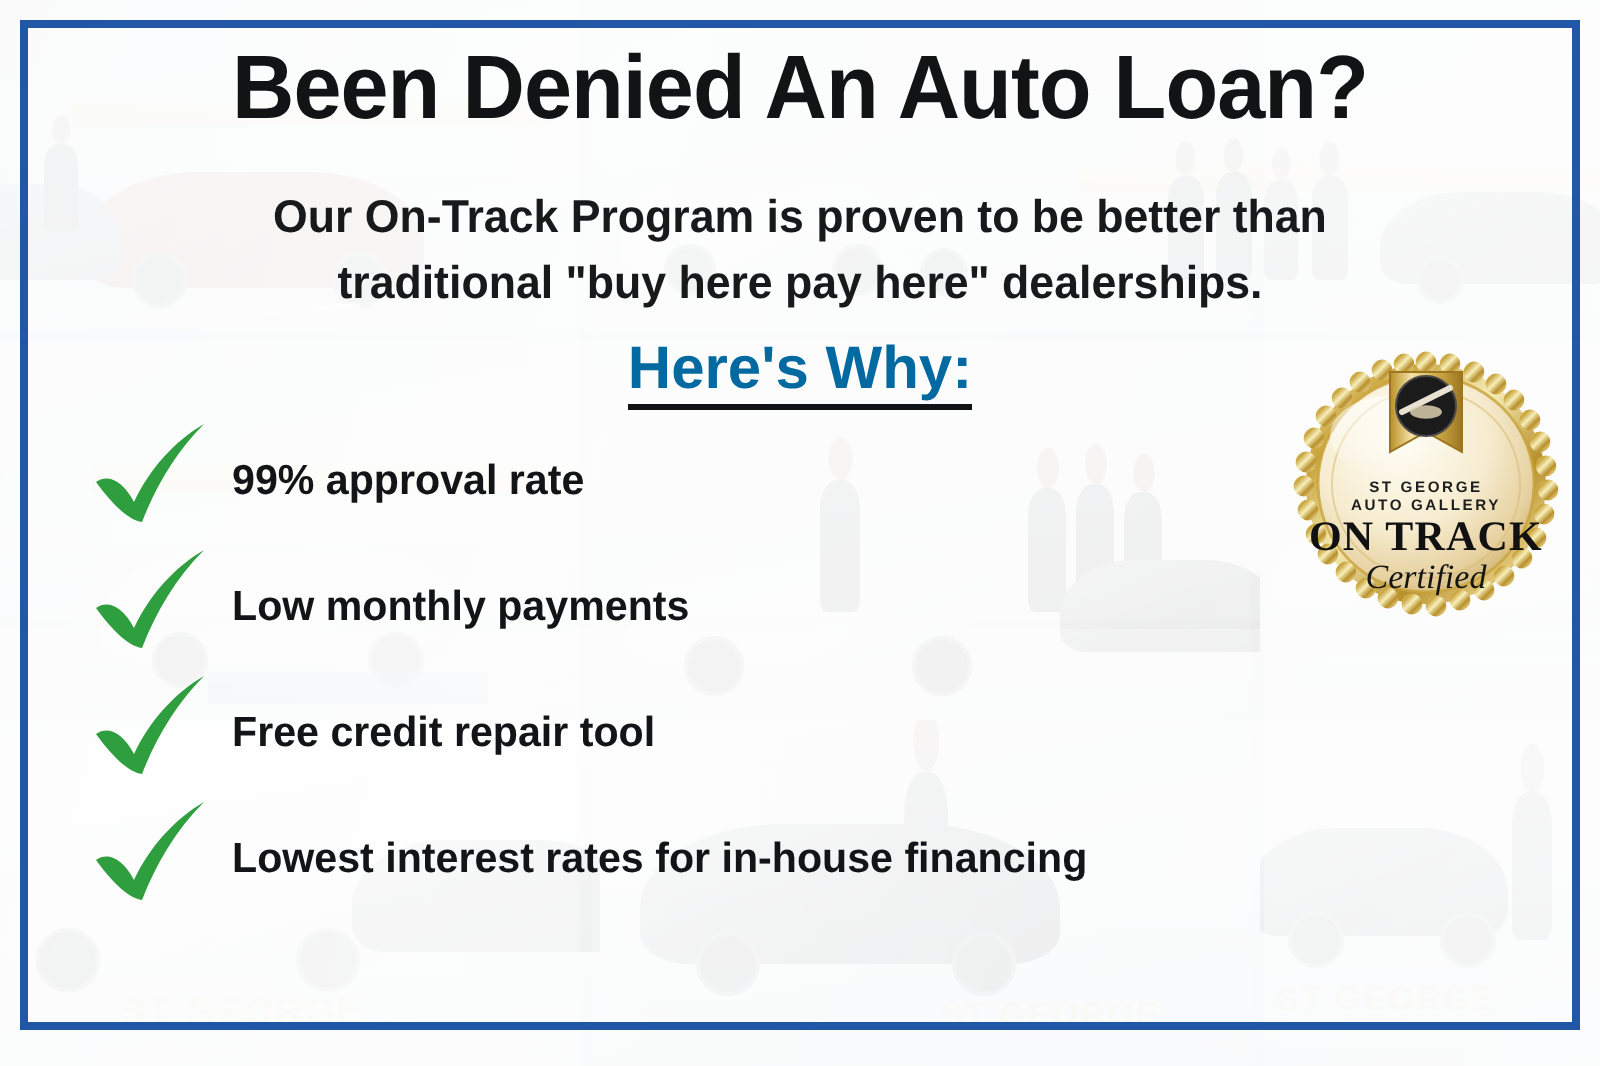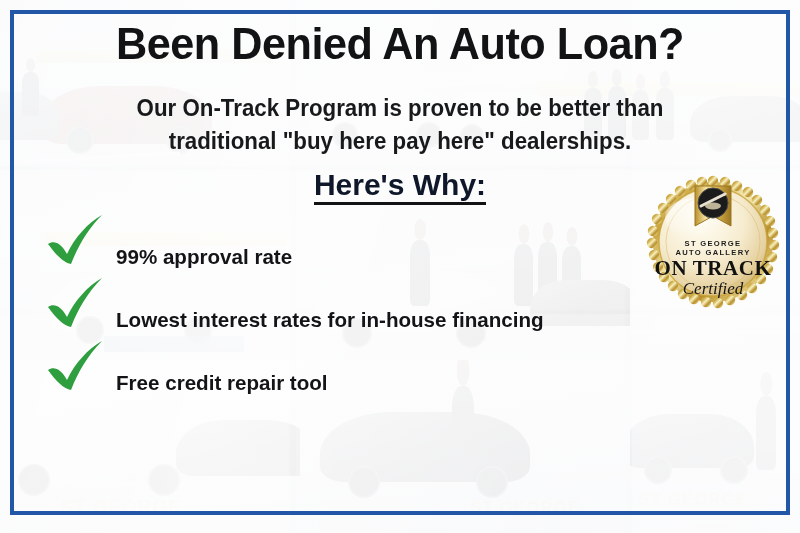"Here's Why:" .heres-why span { color: #0f172a -> #0369a1 }
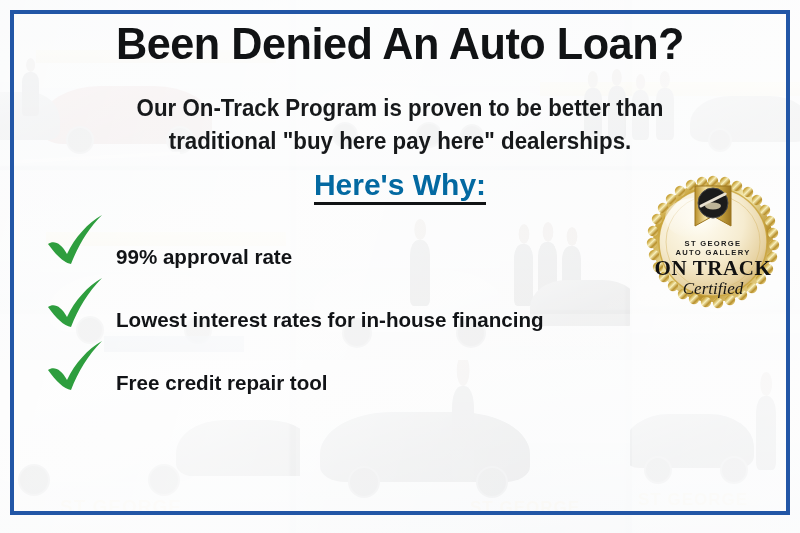"99% approval rate" .bullet-row { align-items: flex-end -> center }
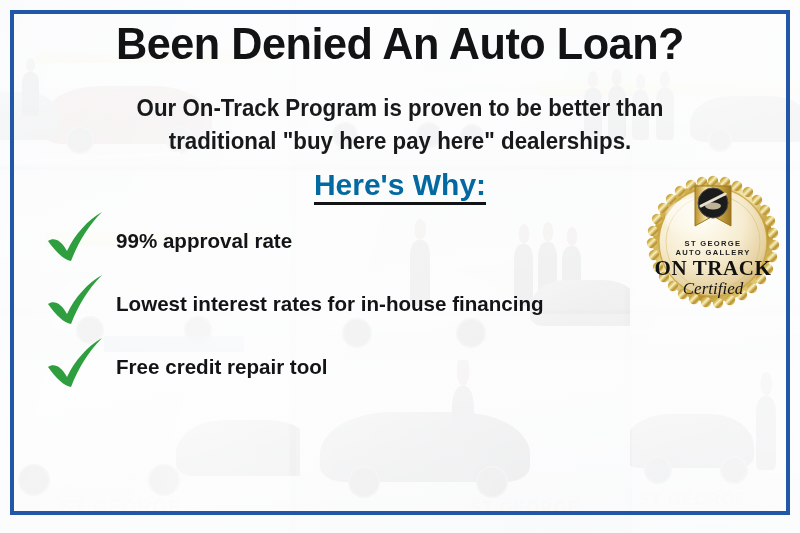"Low monthly payments" div.bullet-row { html: none -> <div> <span> <svg> <path></path> </svg> </span> <span>Low monthly payments</span> </div> }
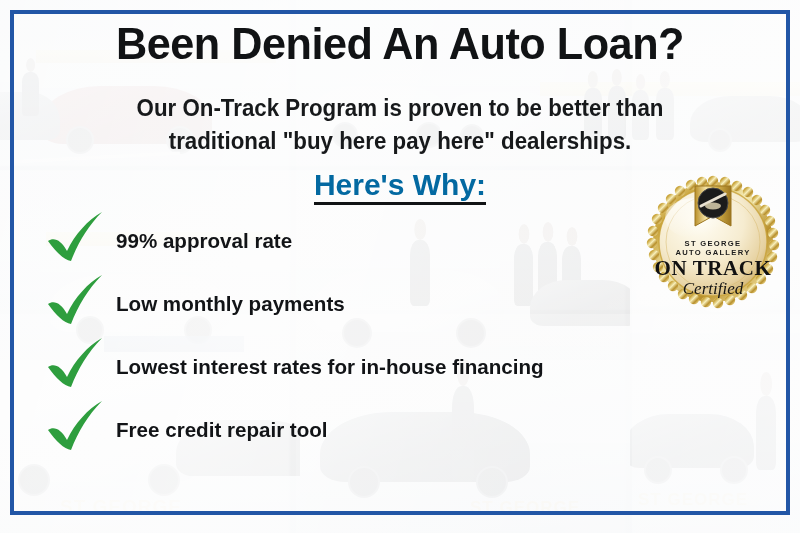"Lowest interest rates for in-house" div.bullet-row { order: before "Free credit repair tool" -> after "Free credit repair tool" }
